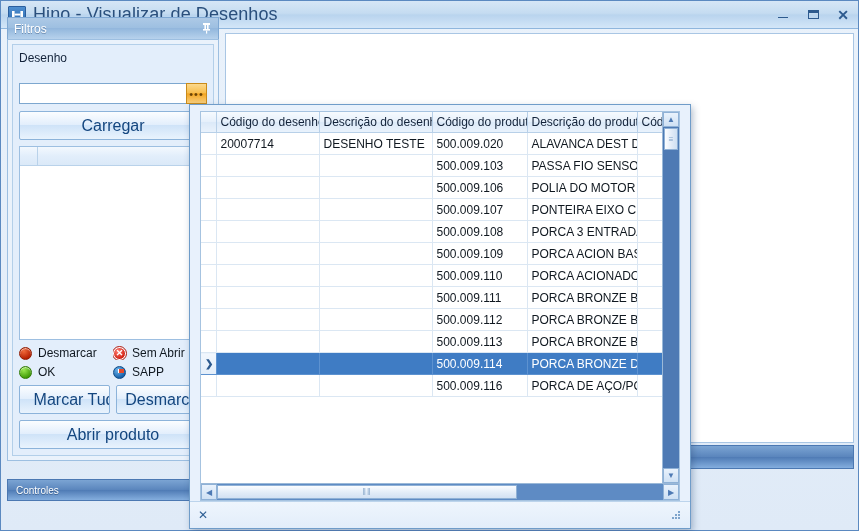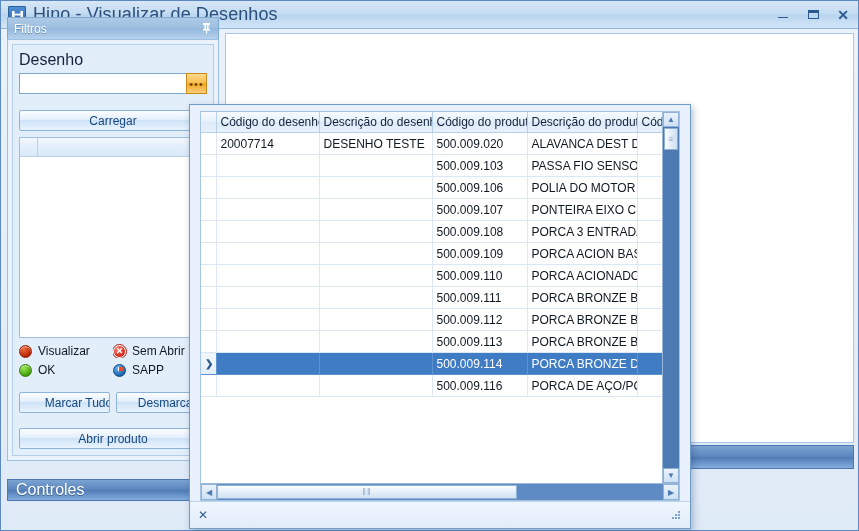"Desenho" .field-label { font-size: 16px -> 12px; margin-bottom: 4px -> 18px }
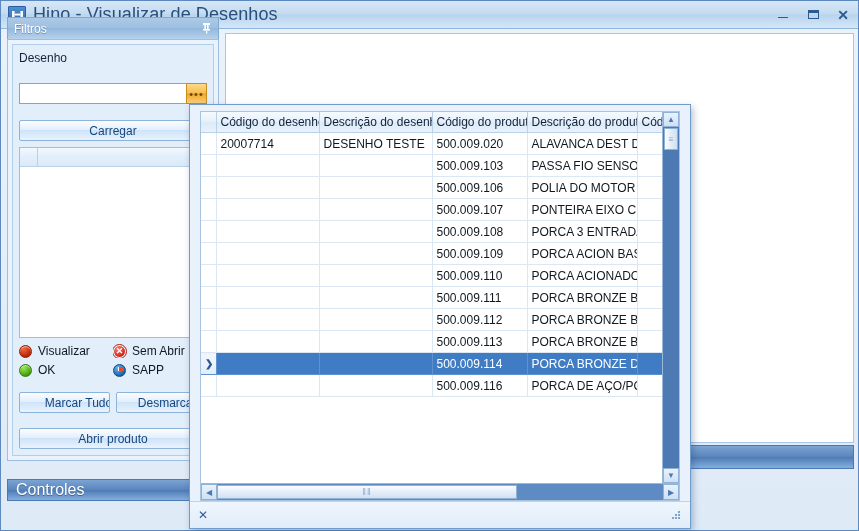"Carregar" .btn { font-size: 12px -> 16px; height: 21px -> 29px; margin-top: 9px -> none }
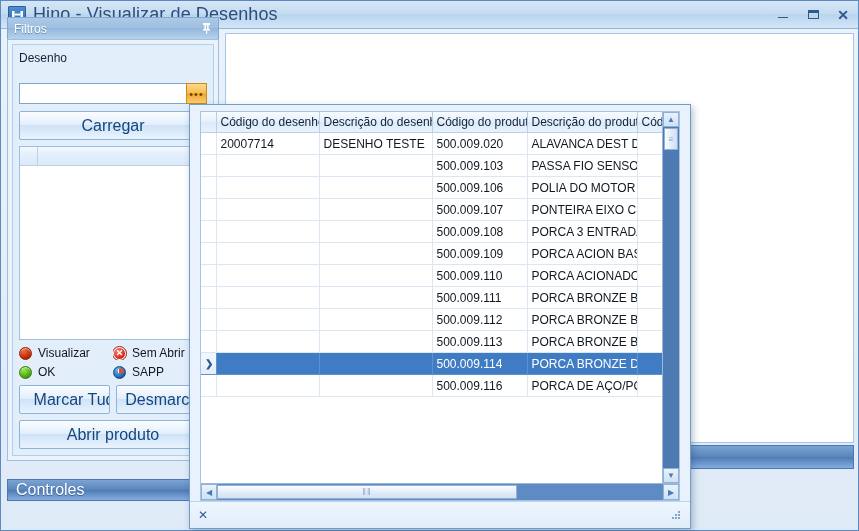"Visualizar" span { text: Visualizar -> Desmarcar }
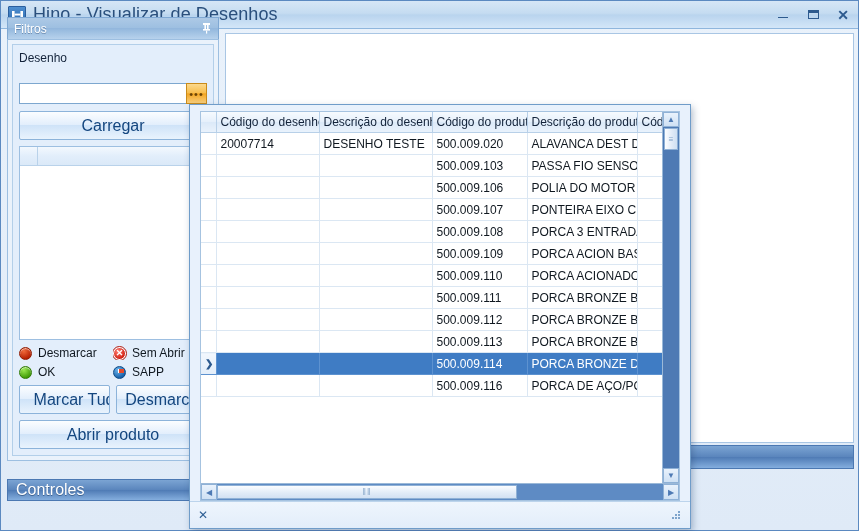"Controles" #controles-bar { font-size: 16px -> 10px }
